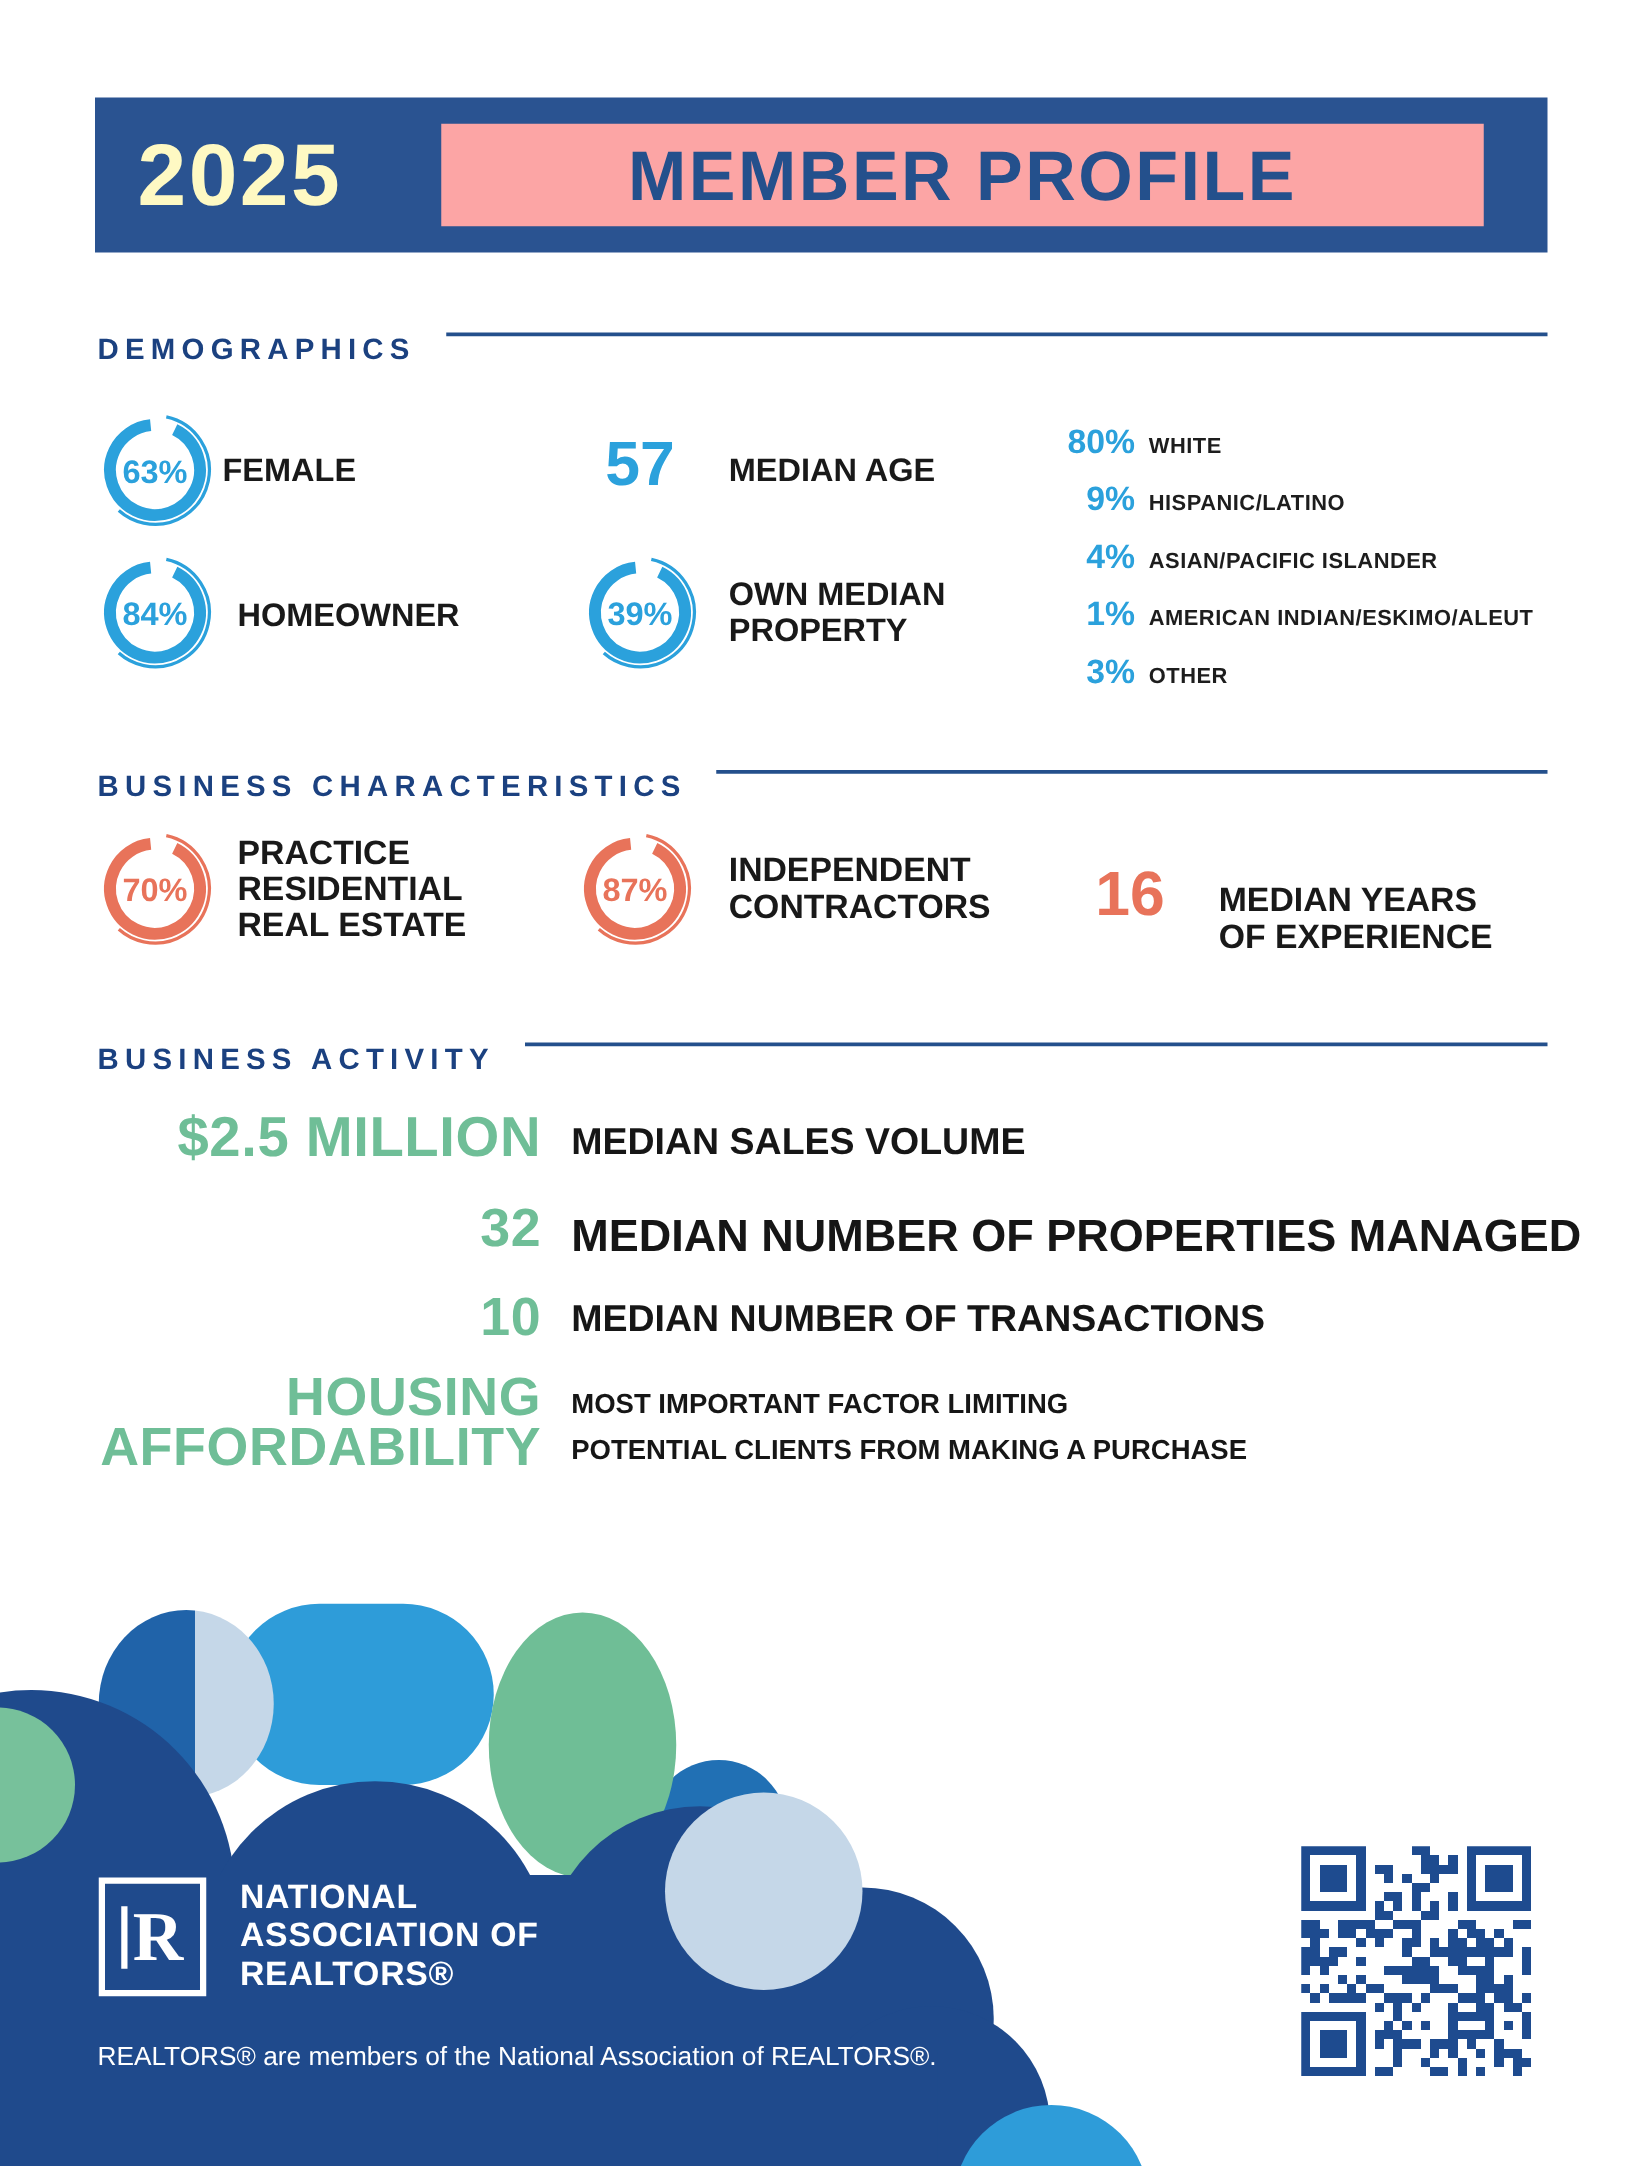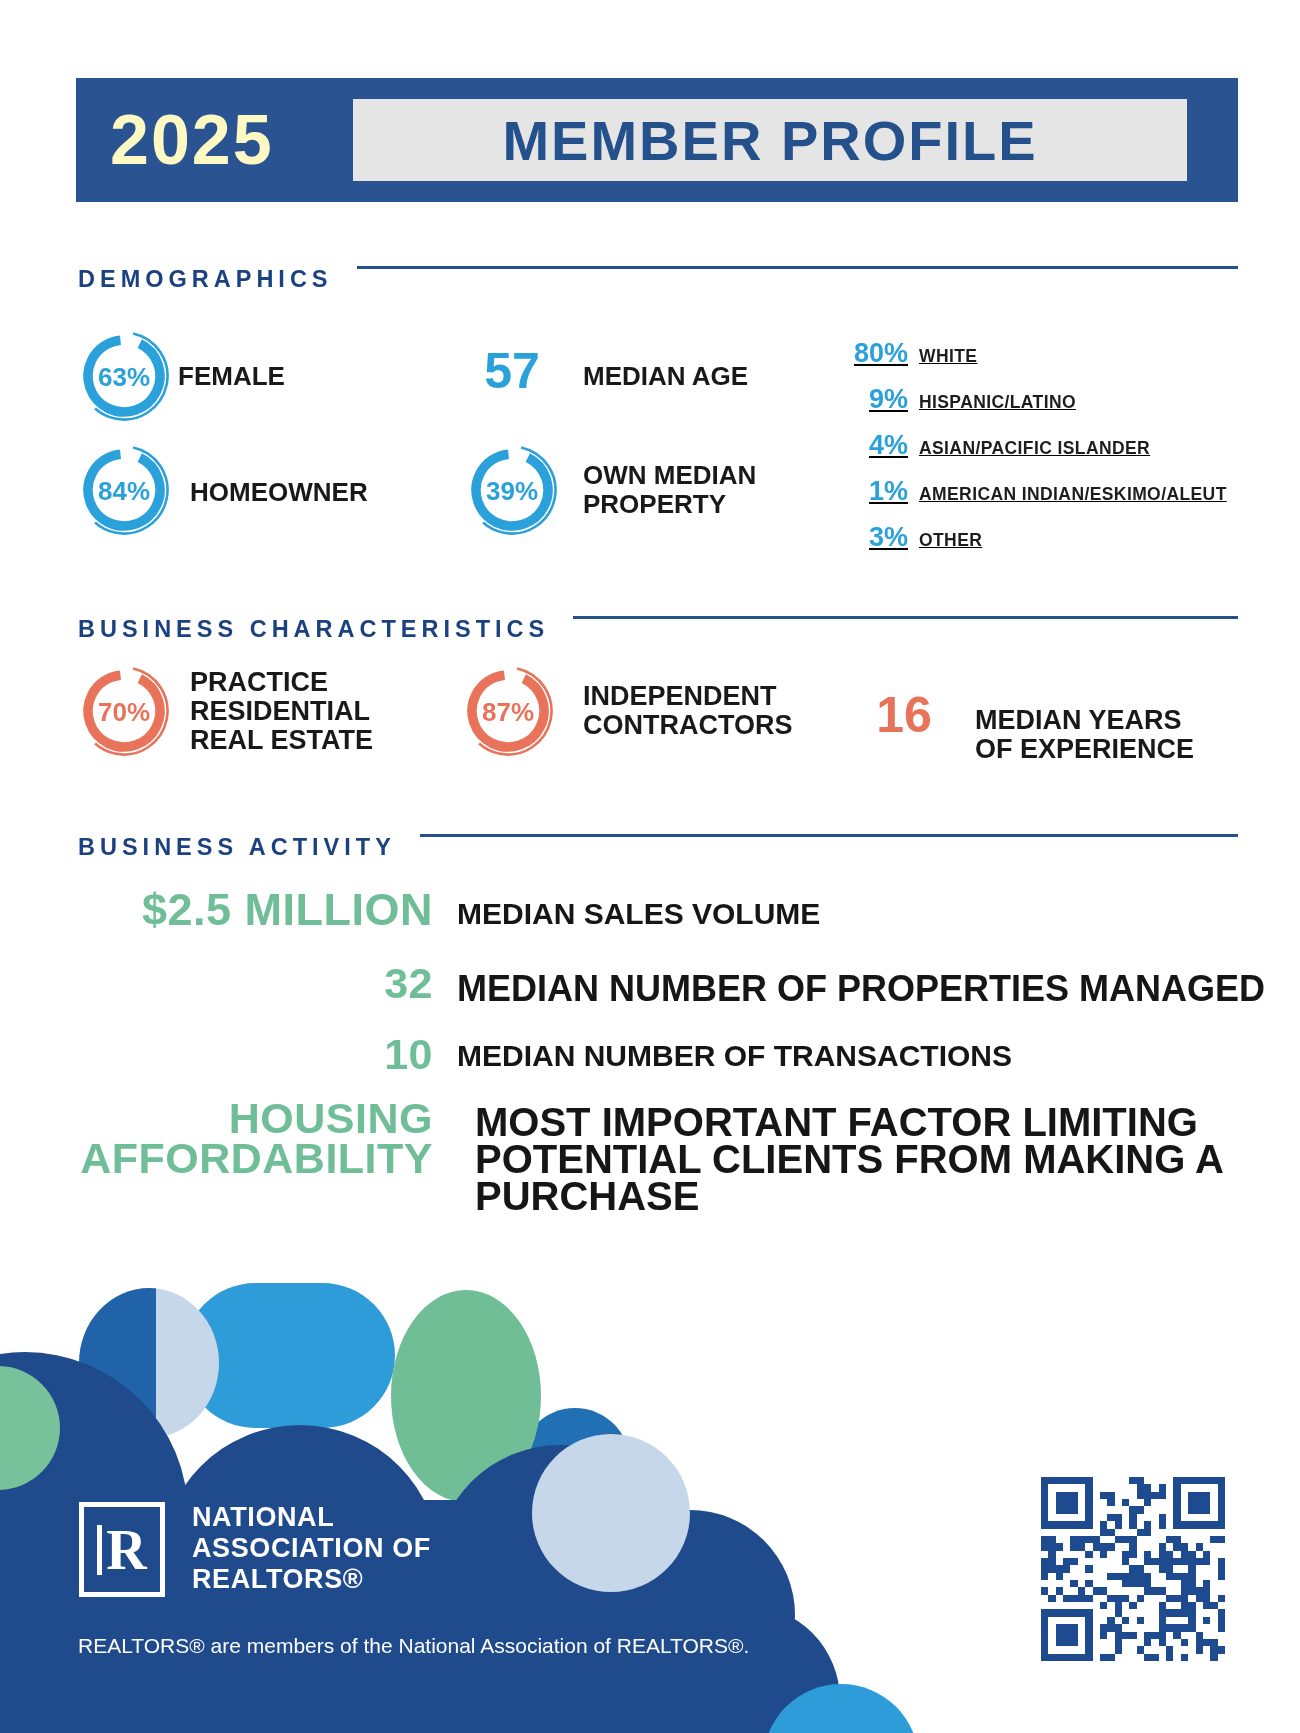"MEMBER PROFILE" #titlebox { background: #e5e5e5 -> #fca5a5 }
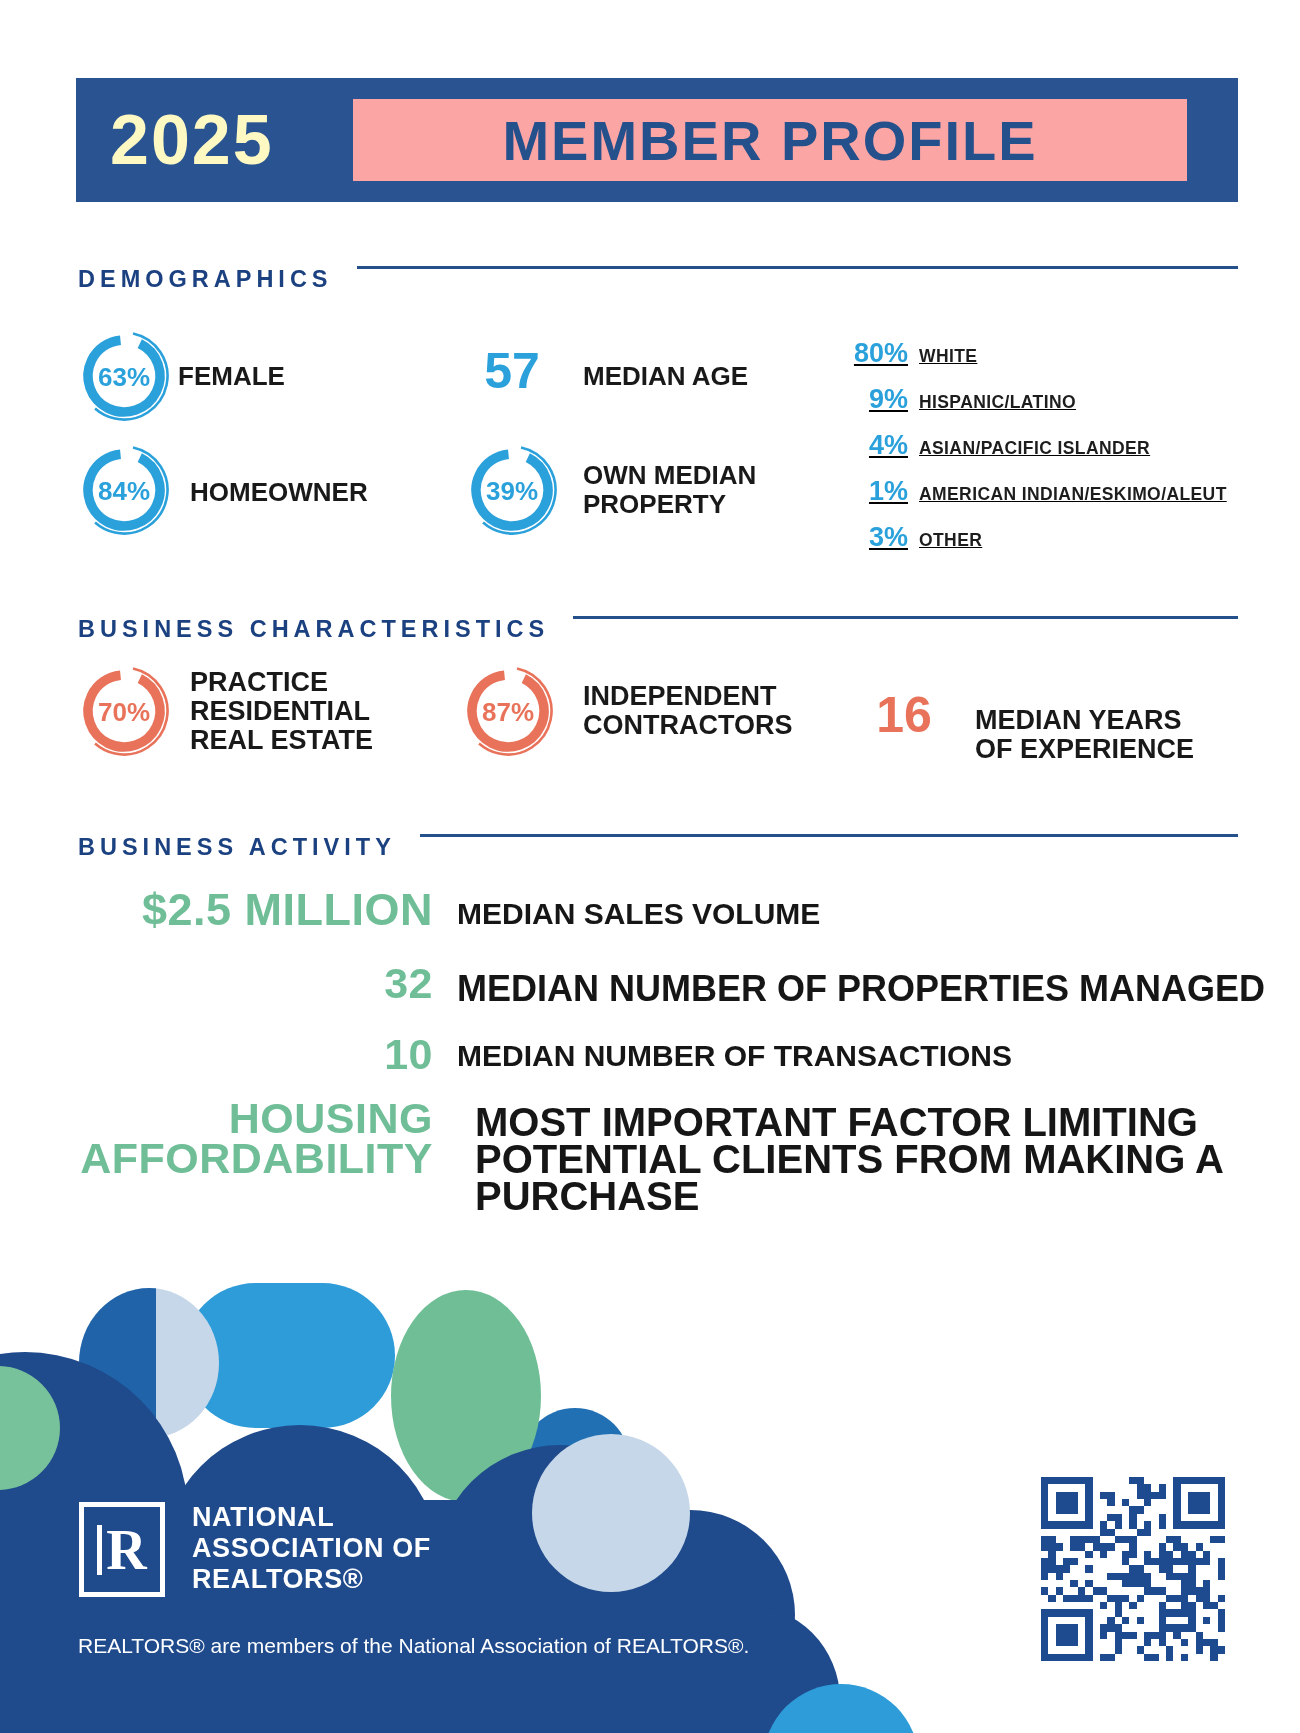"80%" #eth { text-decoration: underline -> none }
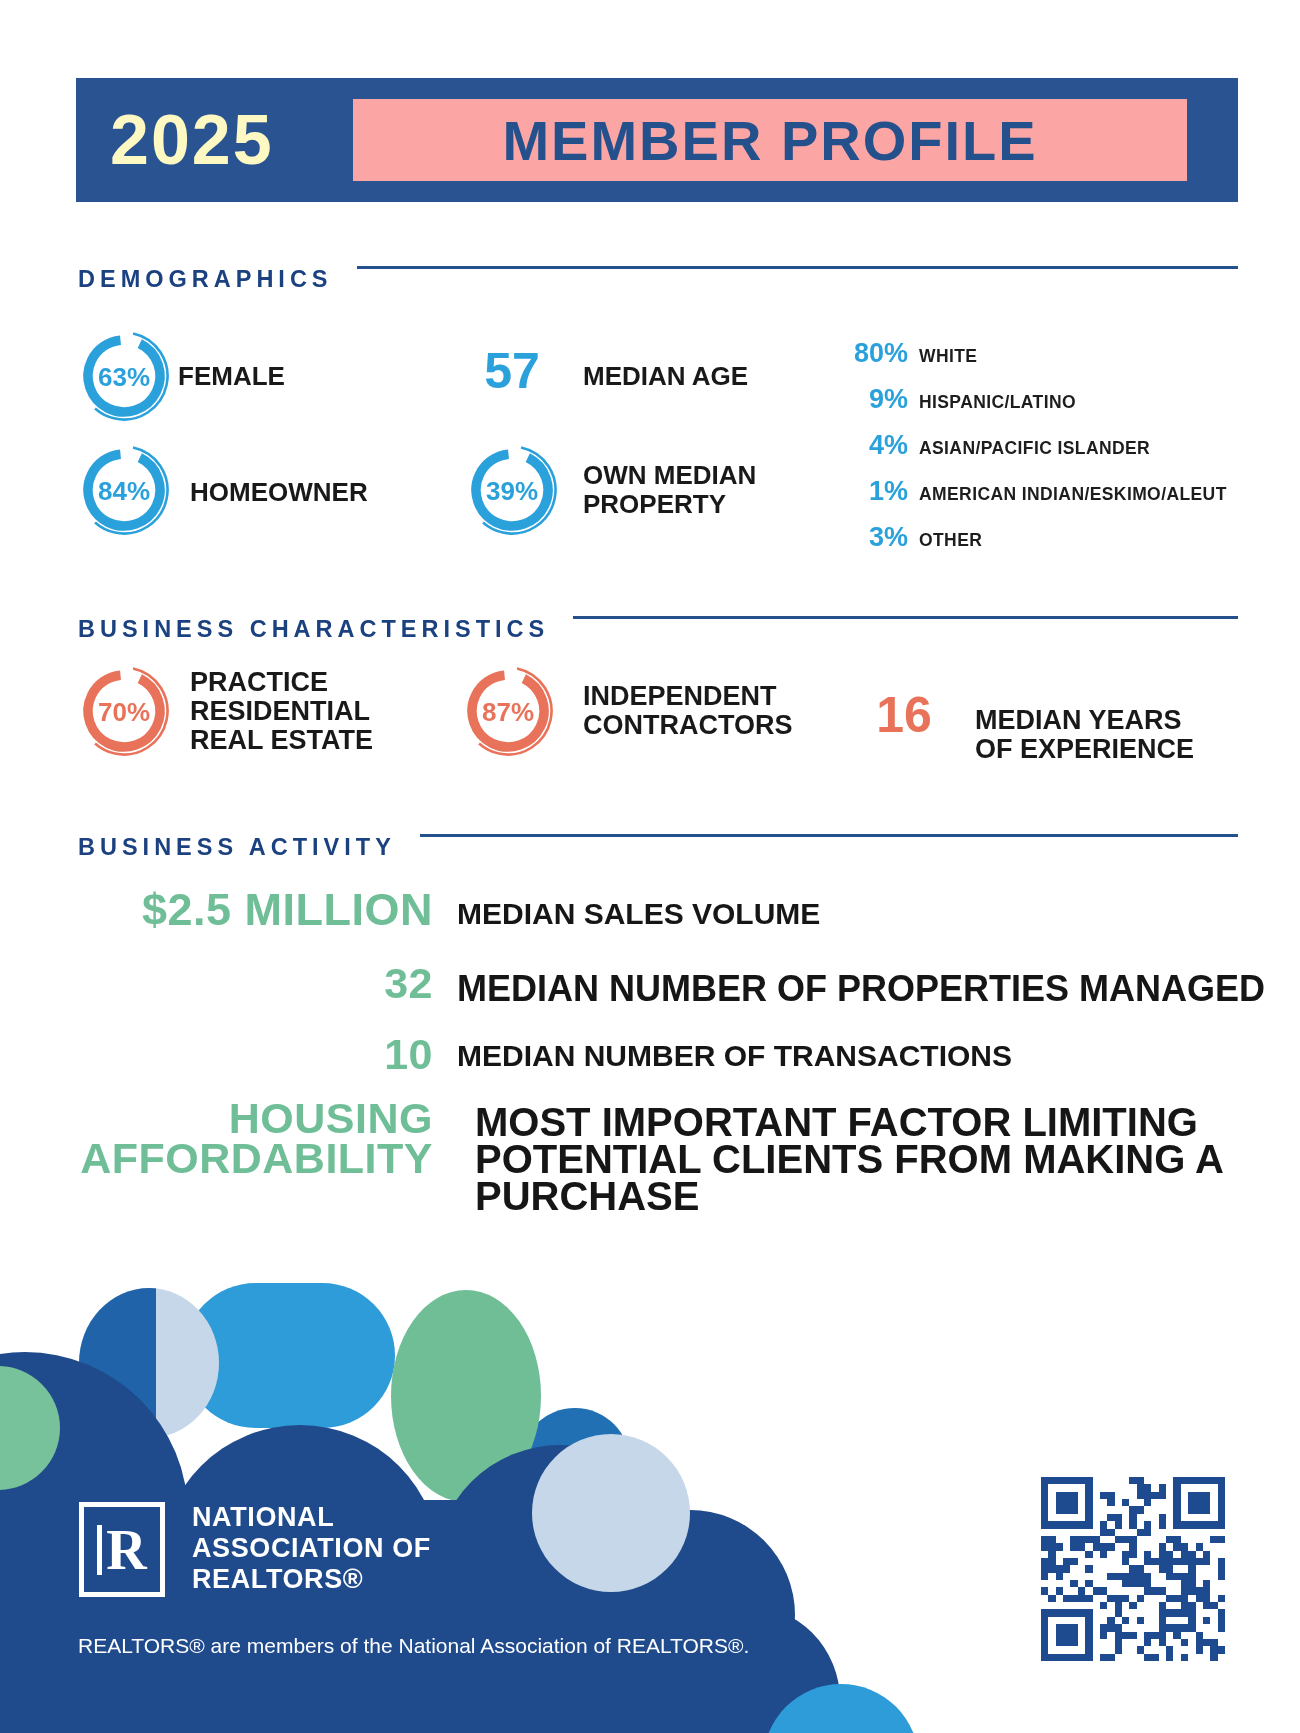"MOST IMPORTANT FACTOR LIMITING" #al4 { font-size: 40px -> 22px; margin-left: 18px -> none }
